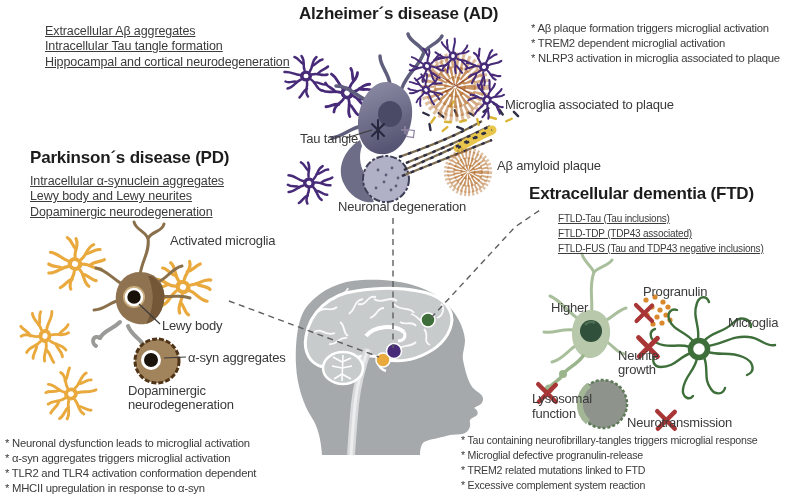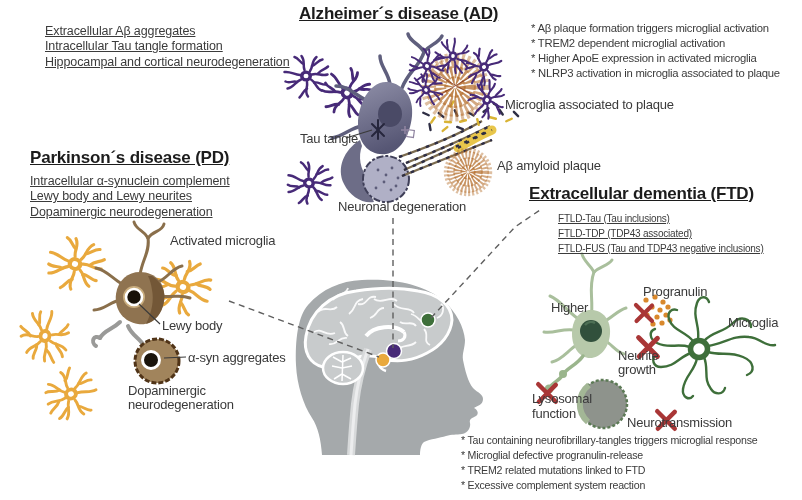"Alzheimer´s disease (AD)" .title { text-decoration: underline -> none }
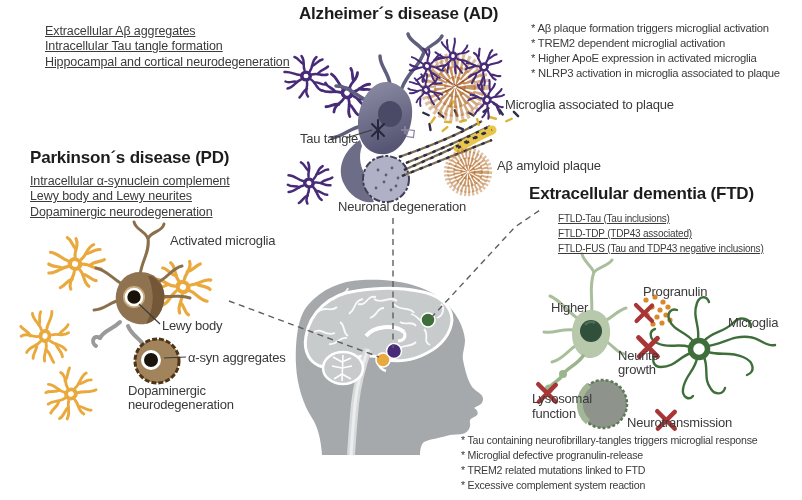"* Higher ApoE expression in" div.bul { html: <div>* Higher ApoE expression in activated microglia</div> -> none }
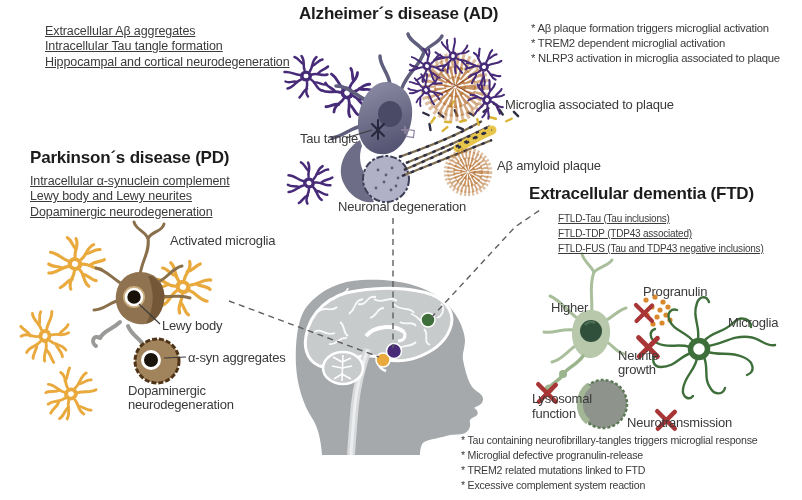"Intracellular α-synuclein complement" div.feat { text: complement -> aggregates }
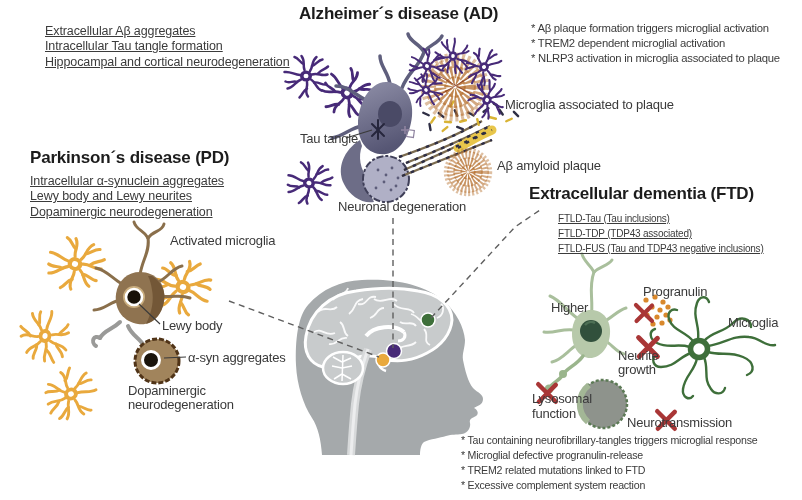"* Neuronal dysfunction leads to" div.tblock { html: none -> <div> <div>* Neuronal dysfunction leads to microglial activation</div> <div>* α-syn aggregates triggers microglial activation</div> <div>* TLR2 and TLR4 activation conformation dependent</div> <div>* MHCII upregulation in response to α-syn</div> </div> }
